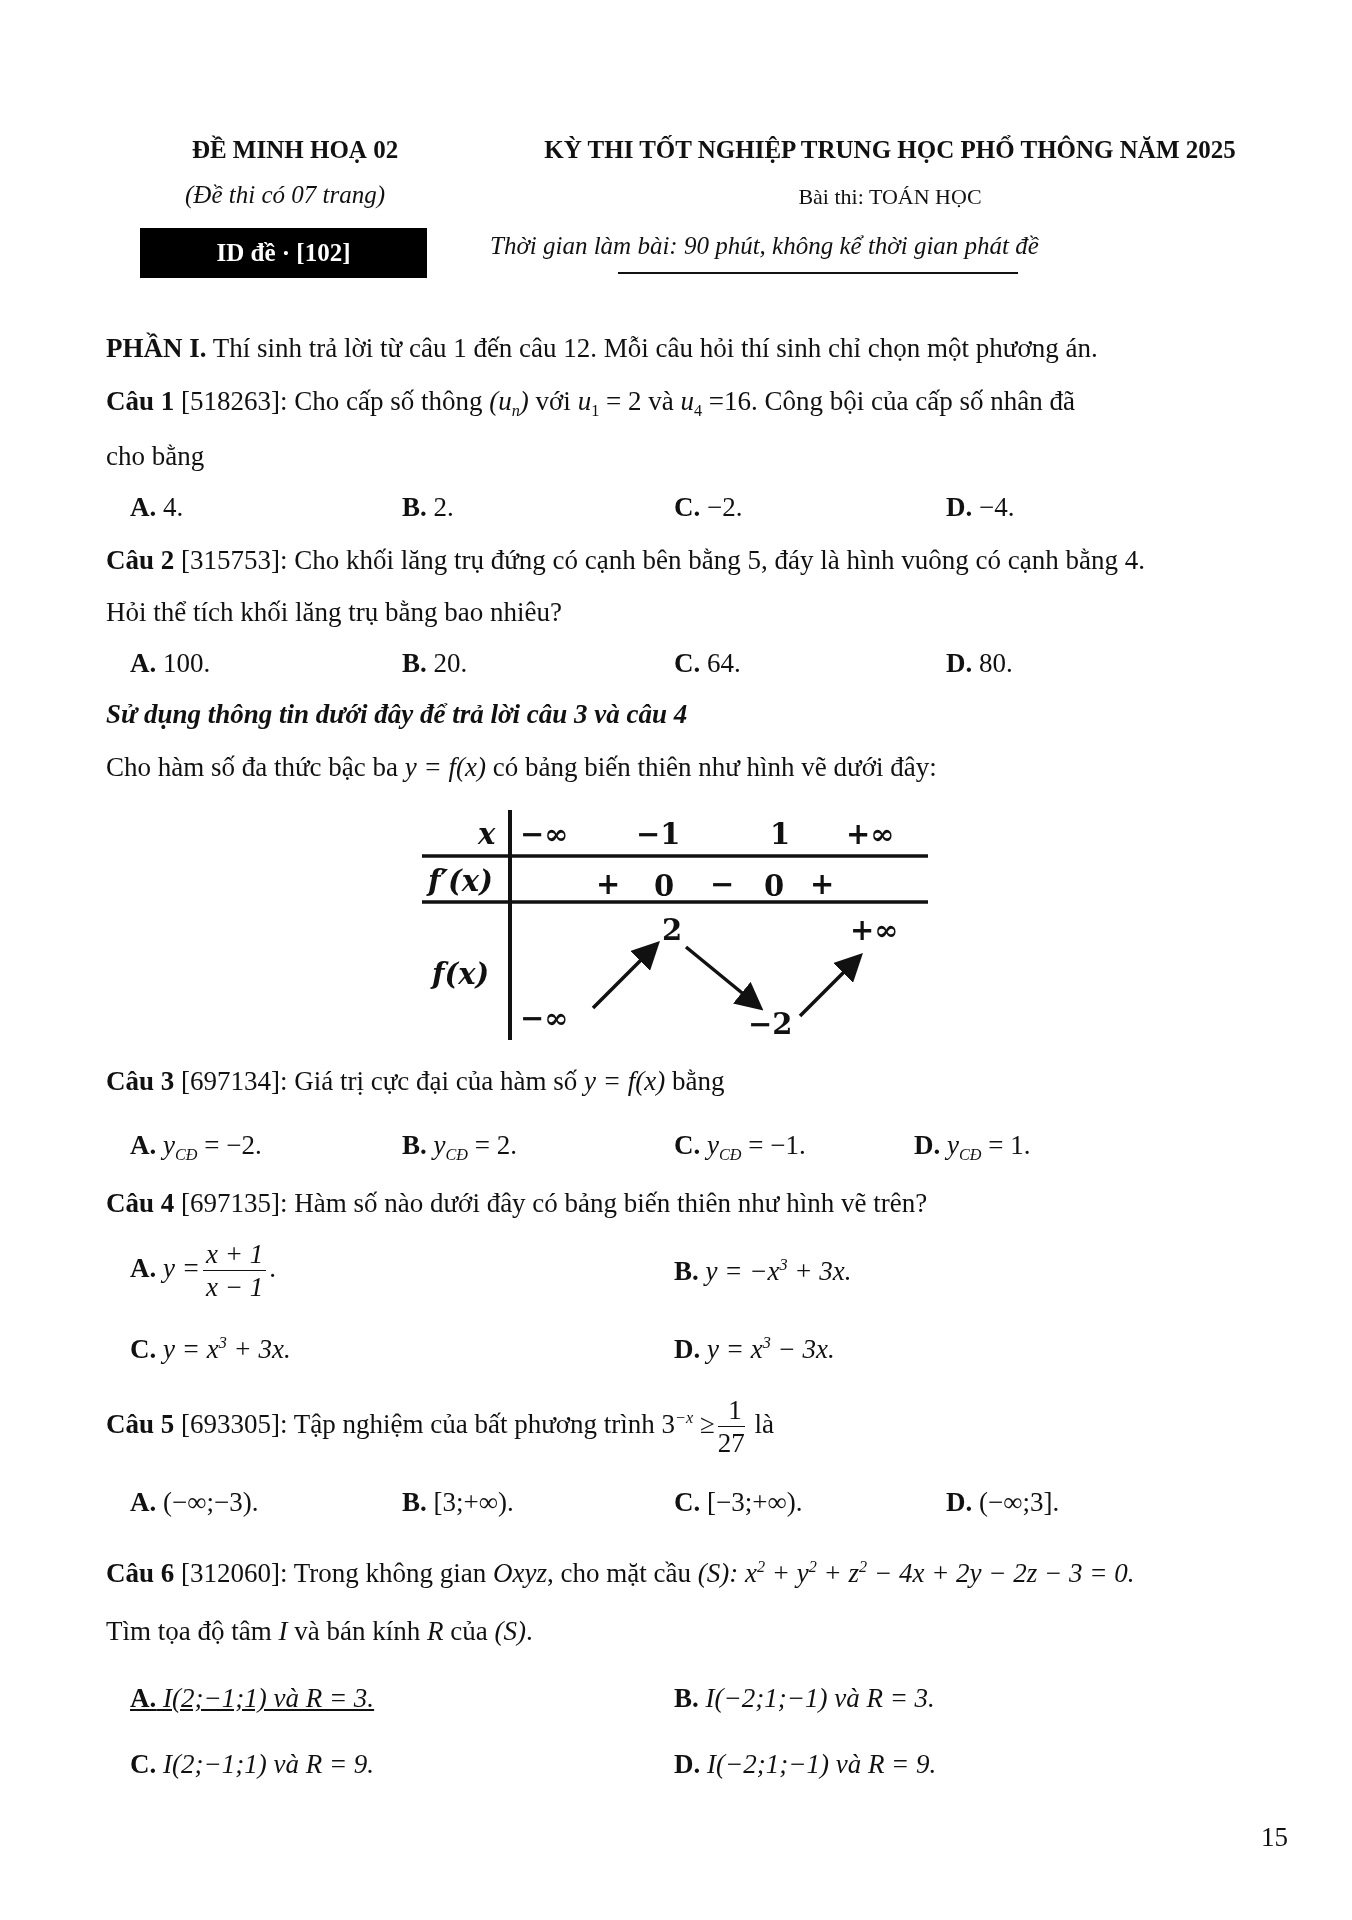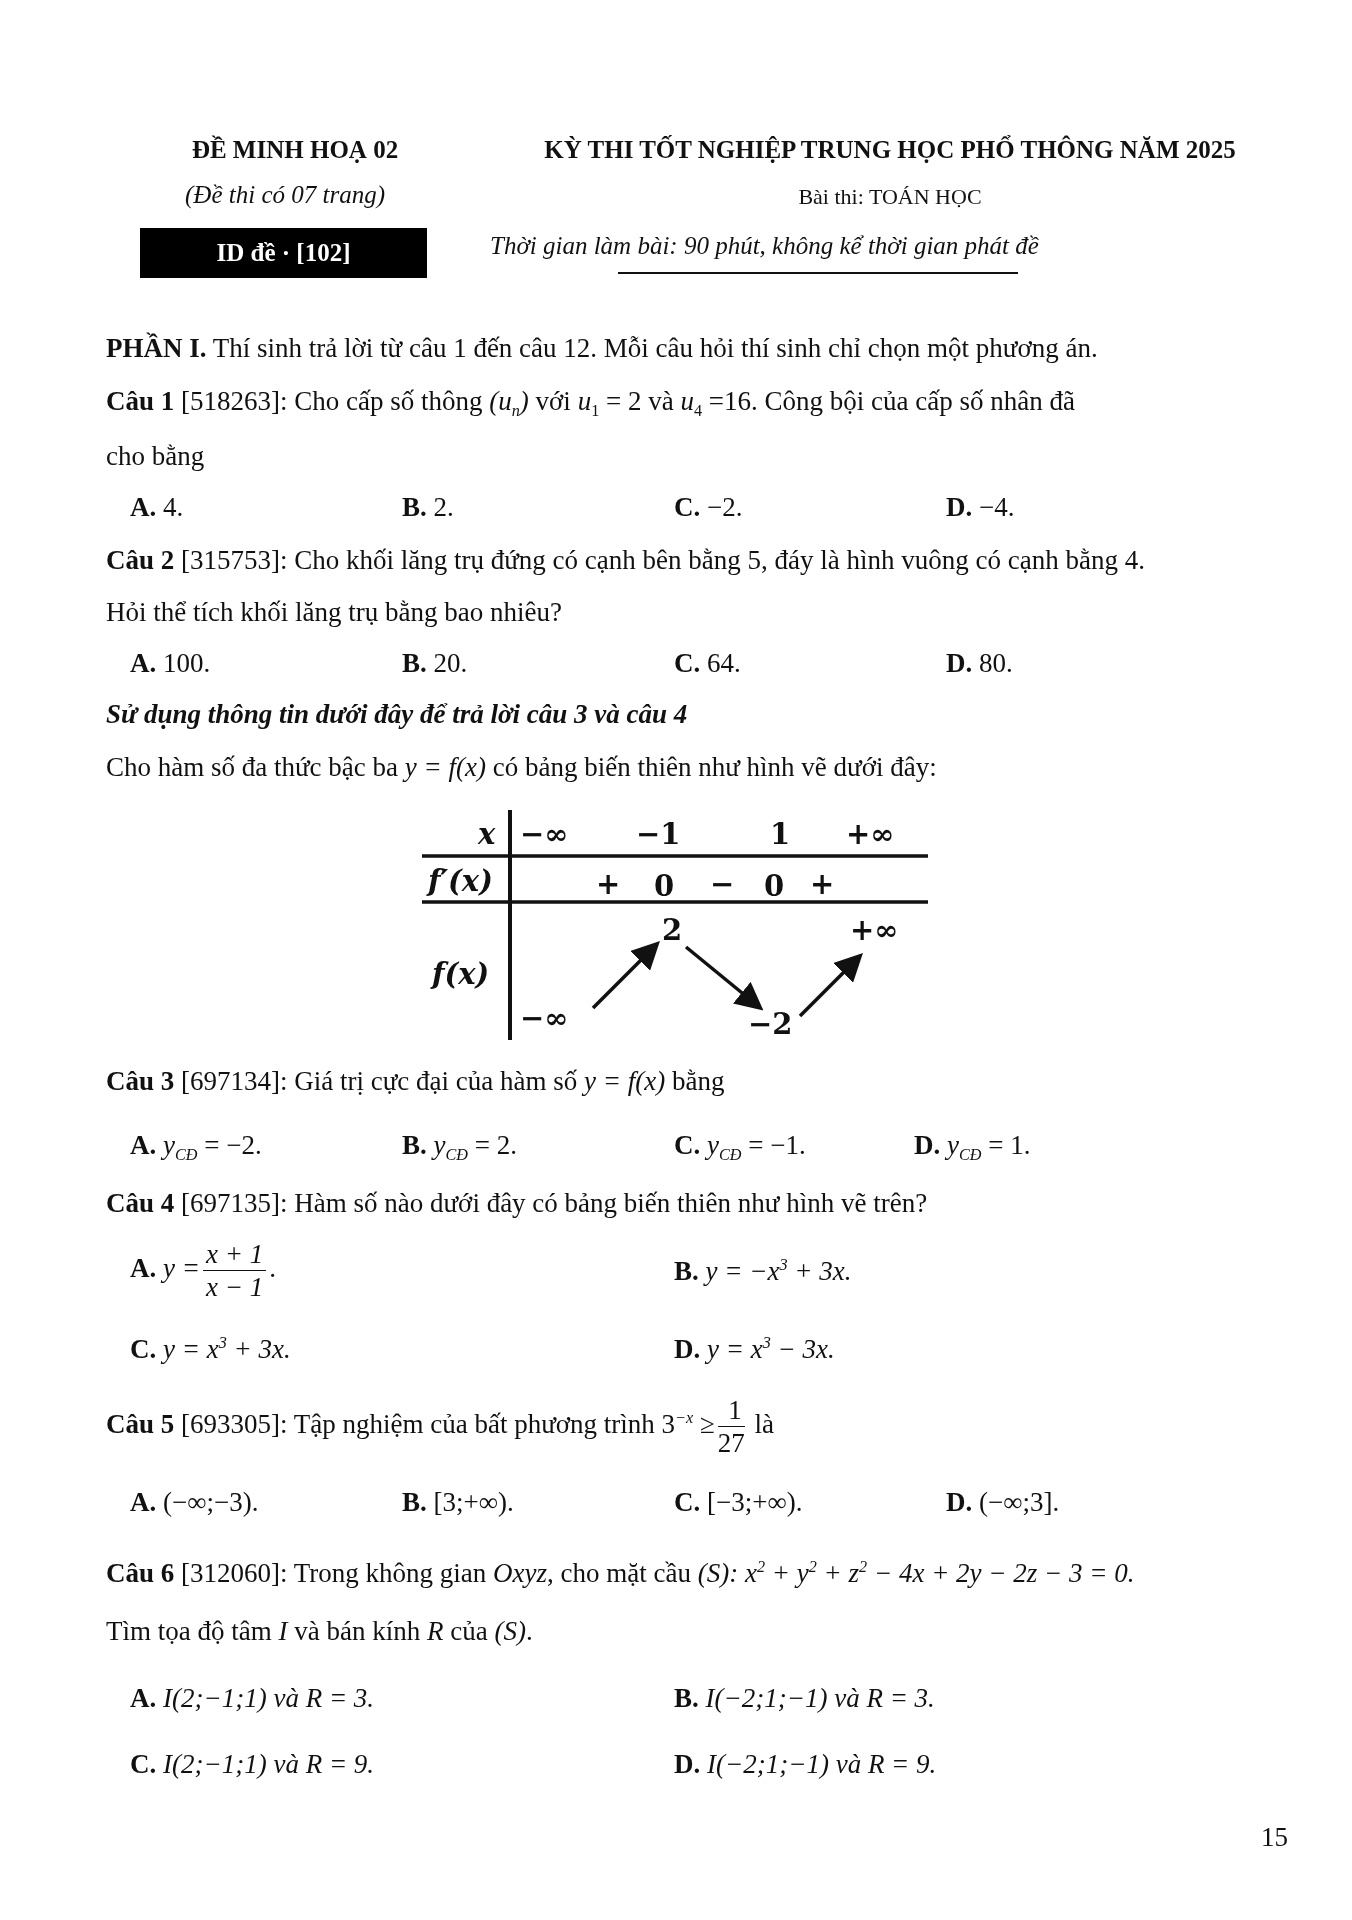"A. I(2;−1;1) và R =" div.abs { text-decoration: none -> underline }
